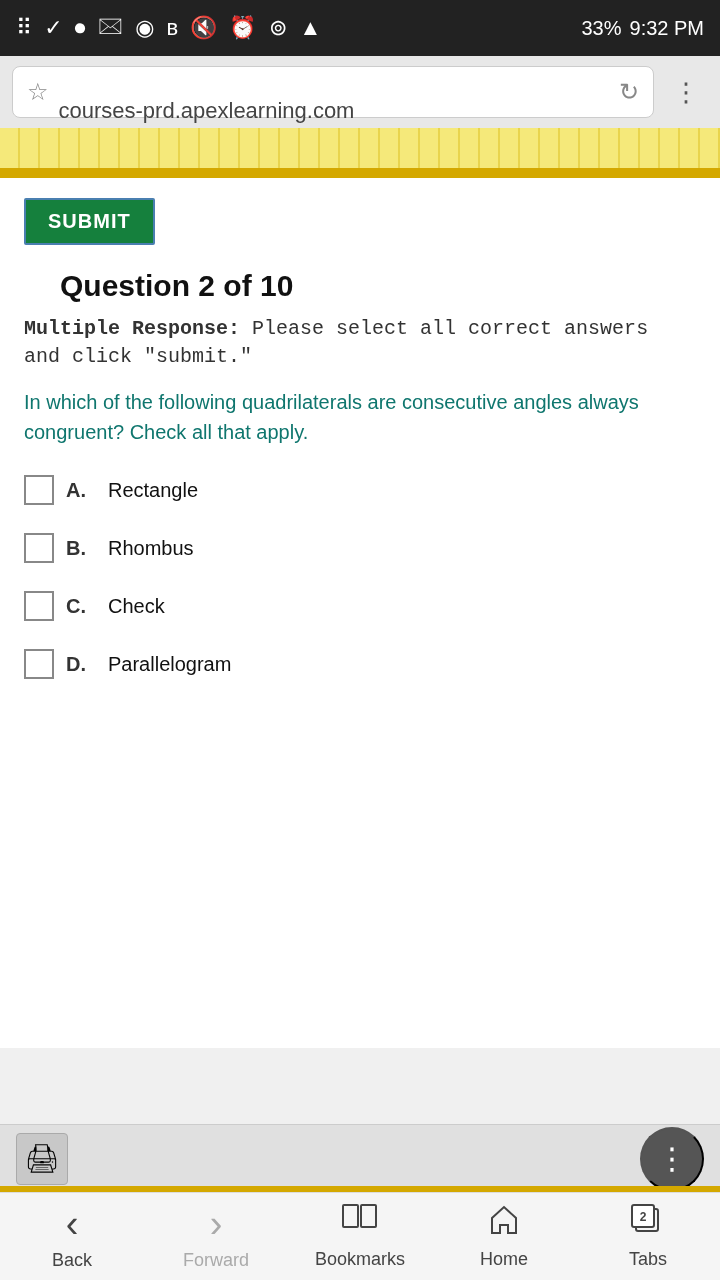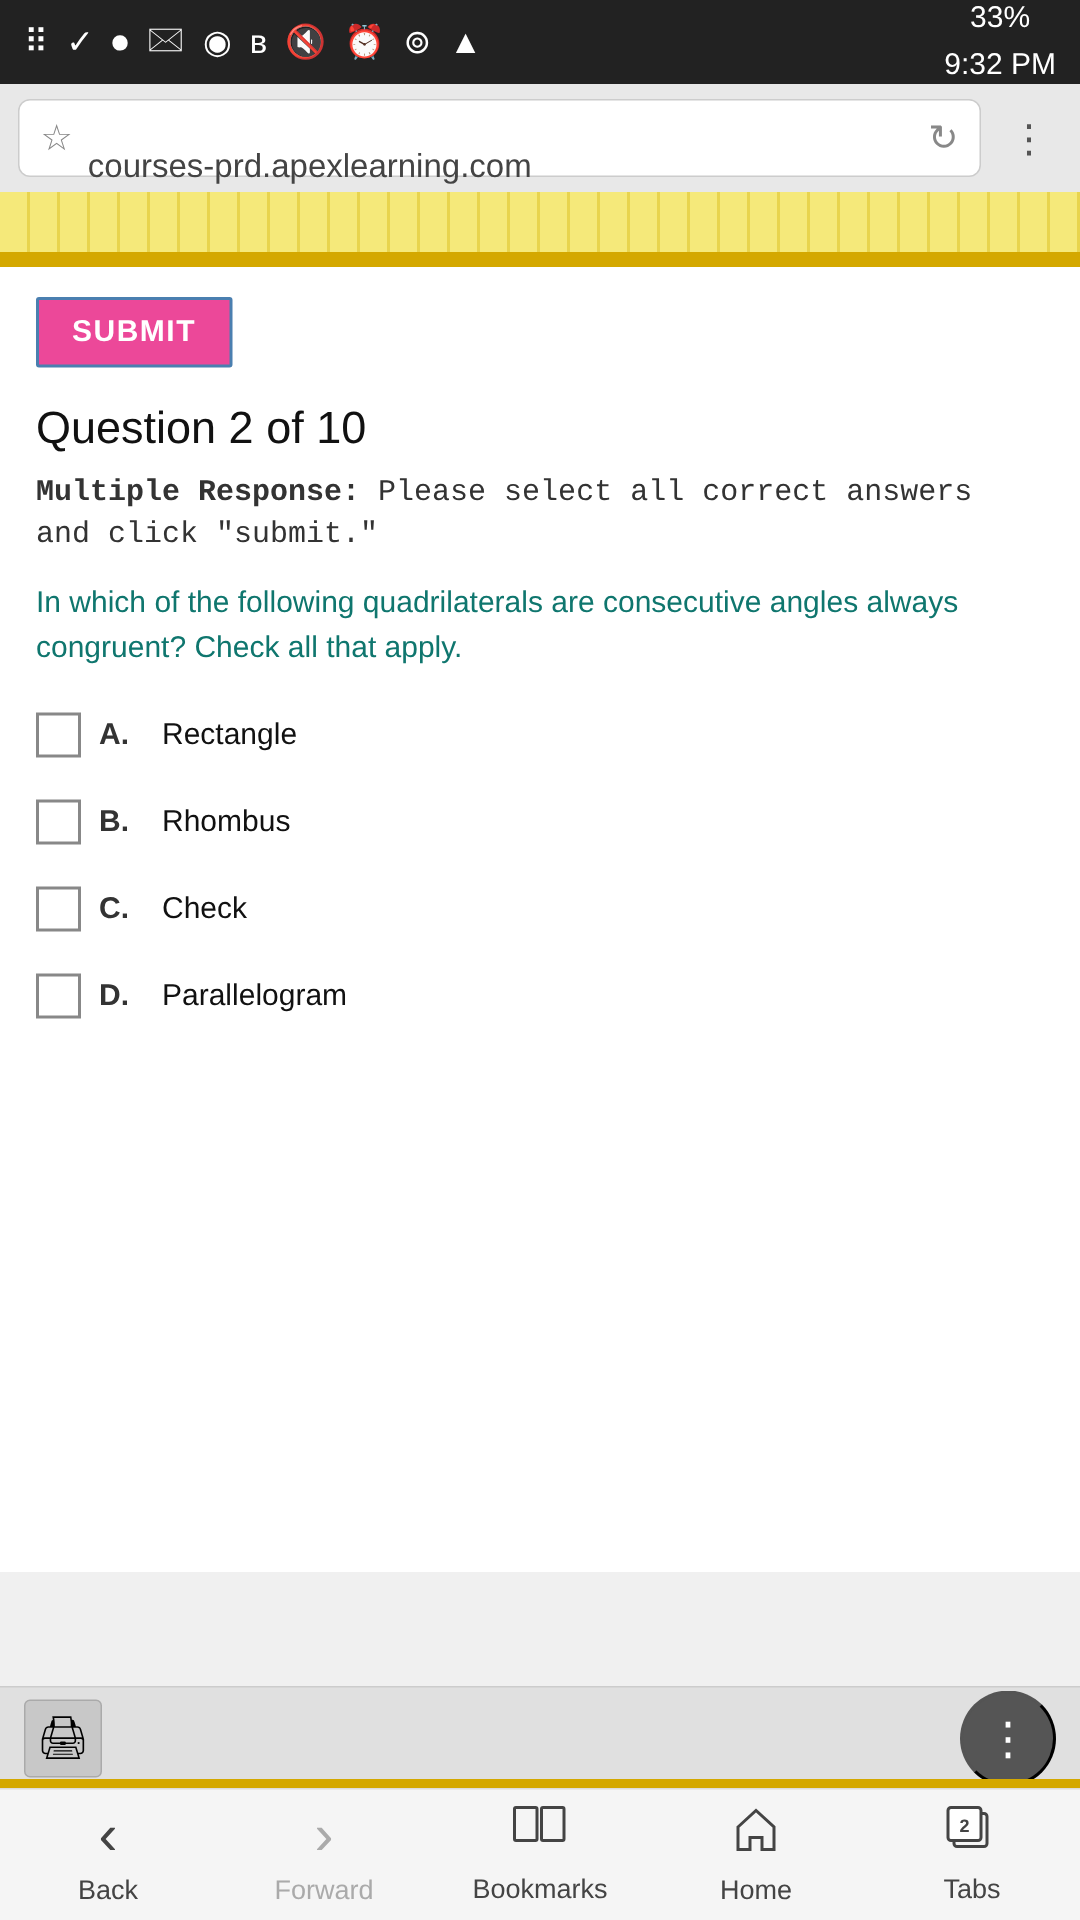"33%" .status-right { align-items: center -> flex-start; flex-direction: column -> none }
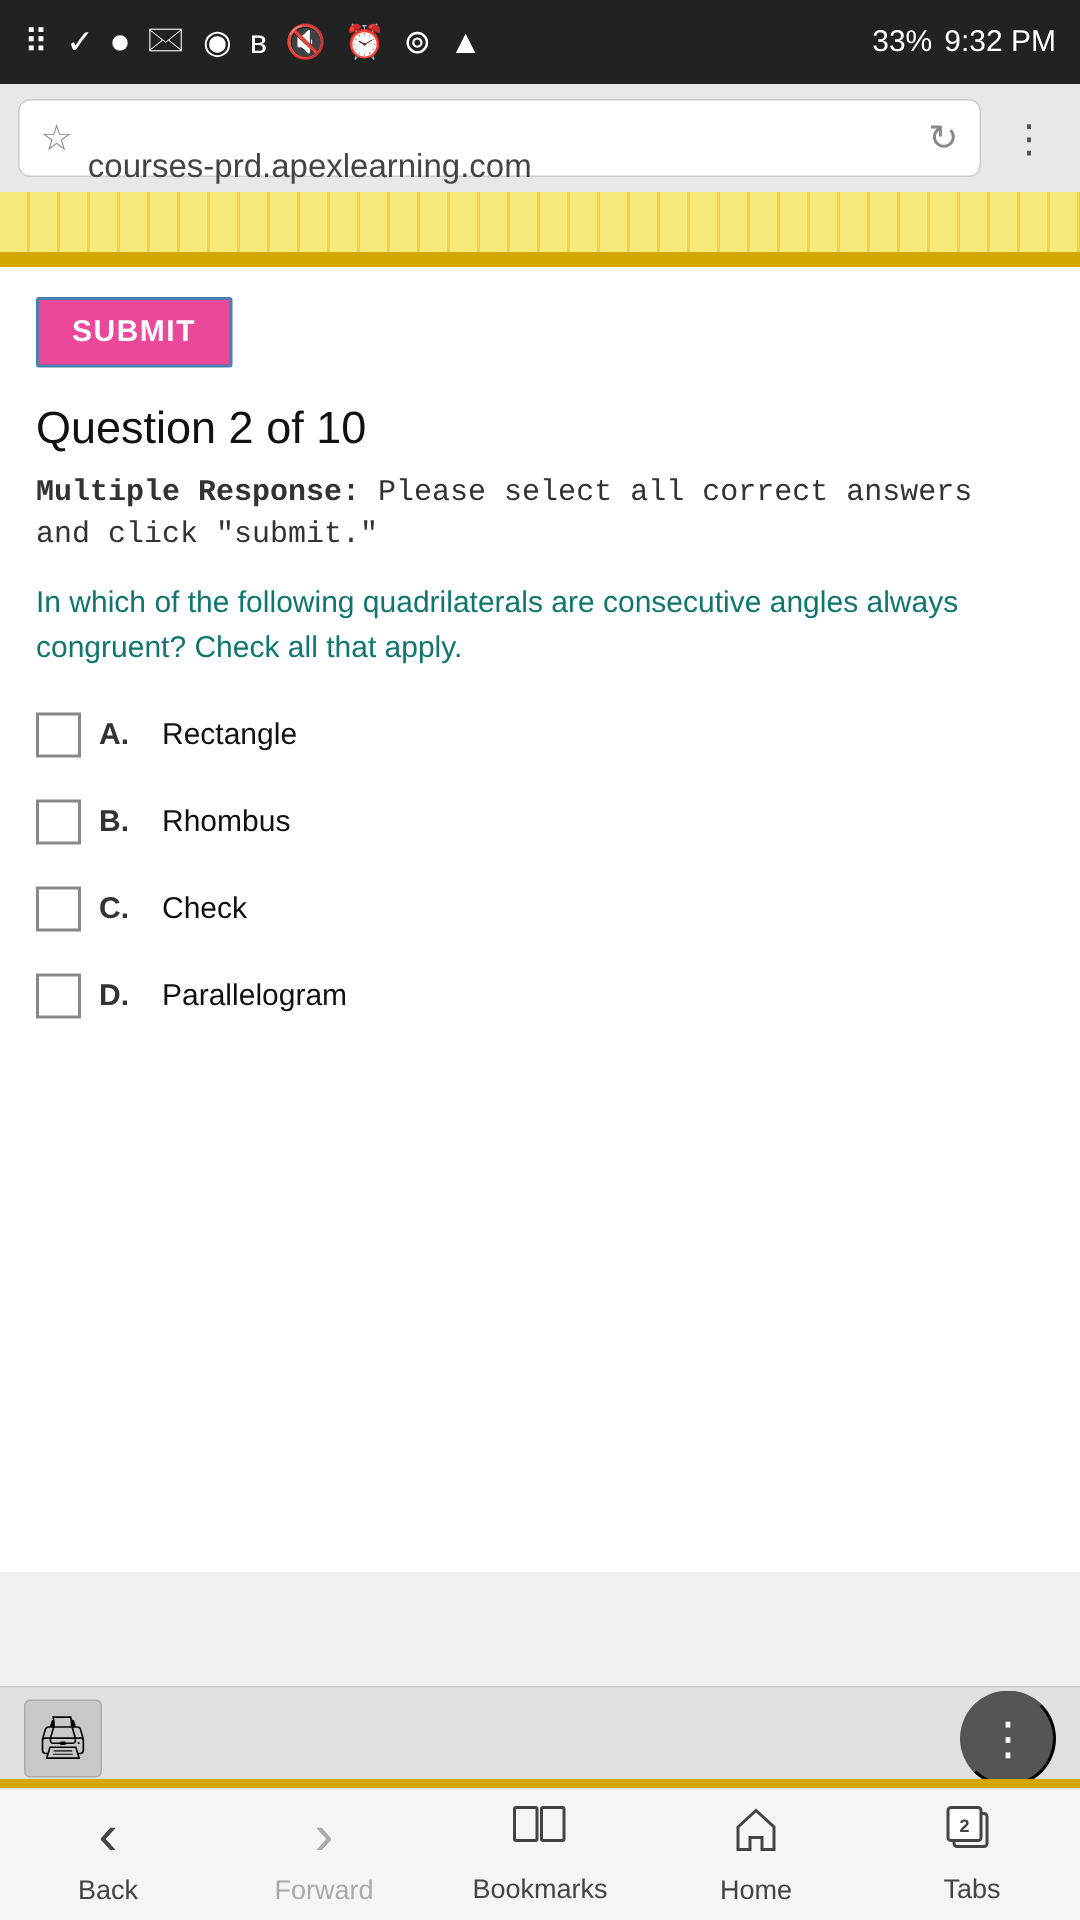"SUBMIT" .submit-btn { background: #ec4899 -> #15803d }
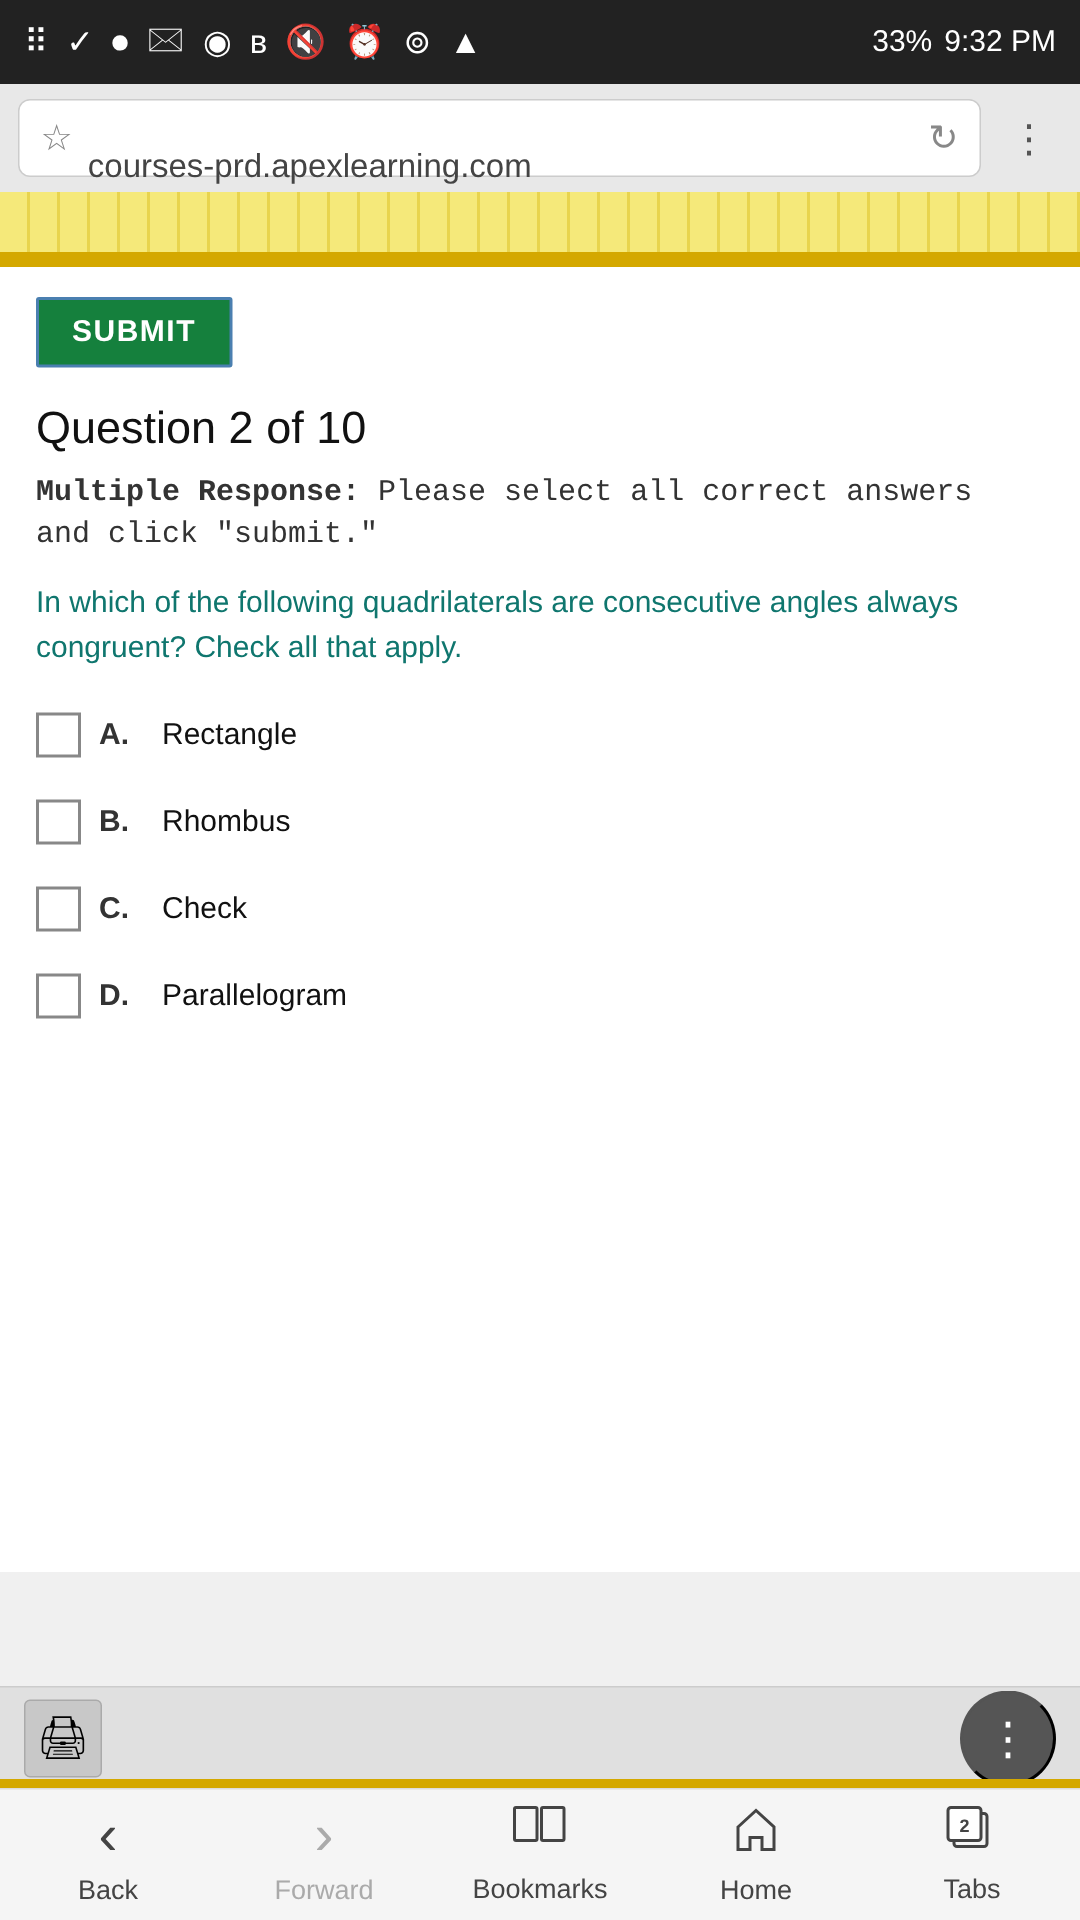"Question 2 of 10" .question-title { font-weight: normal -> bold; margin-left: none -> 36px }
